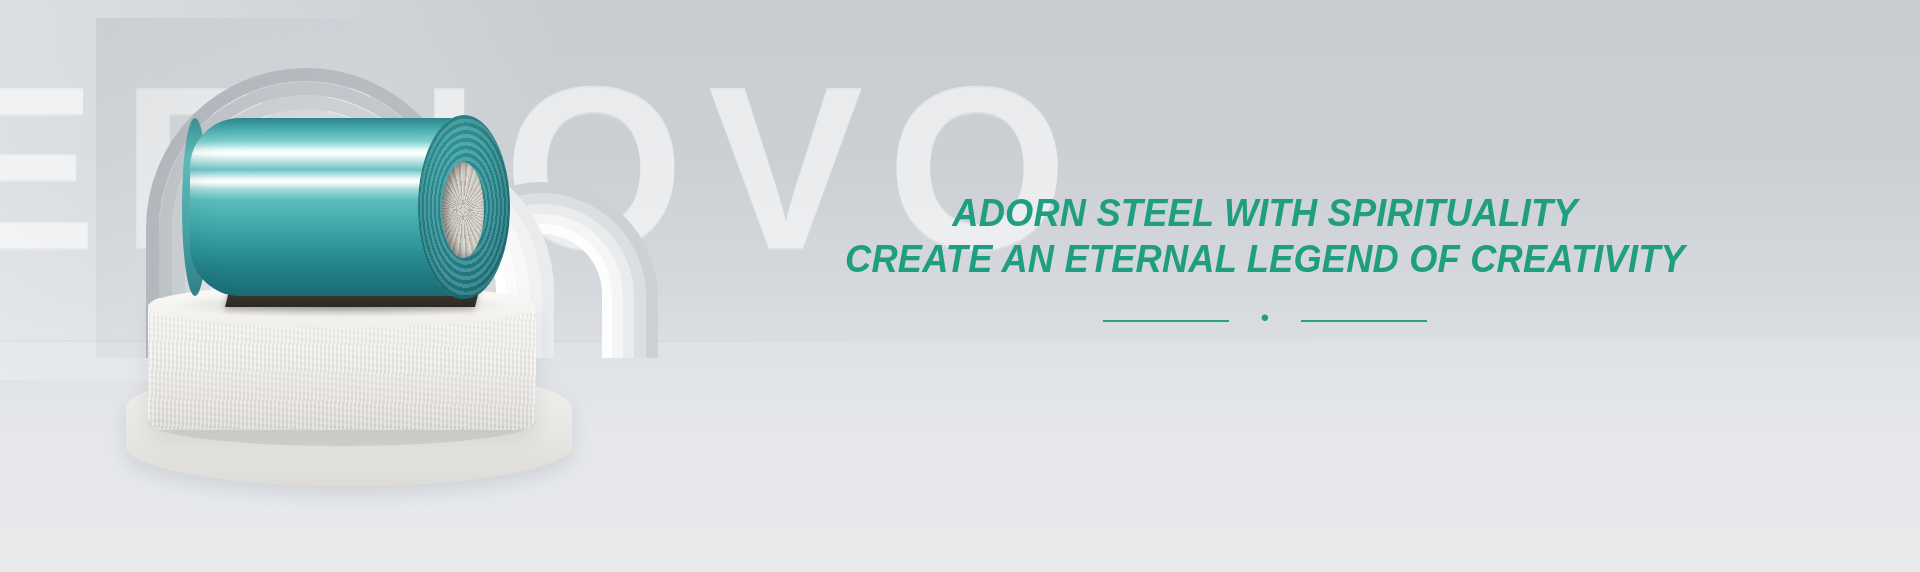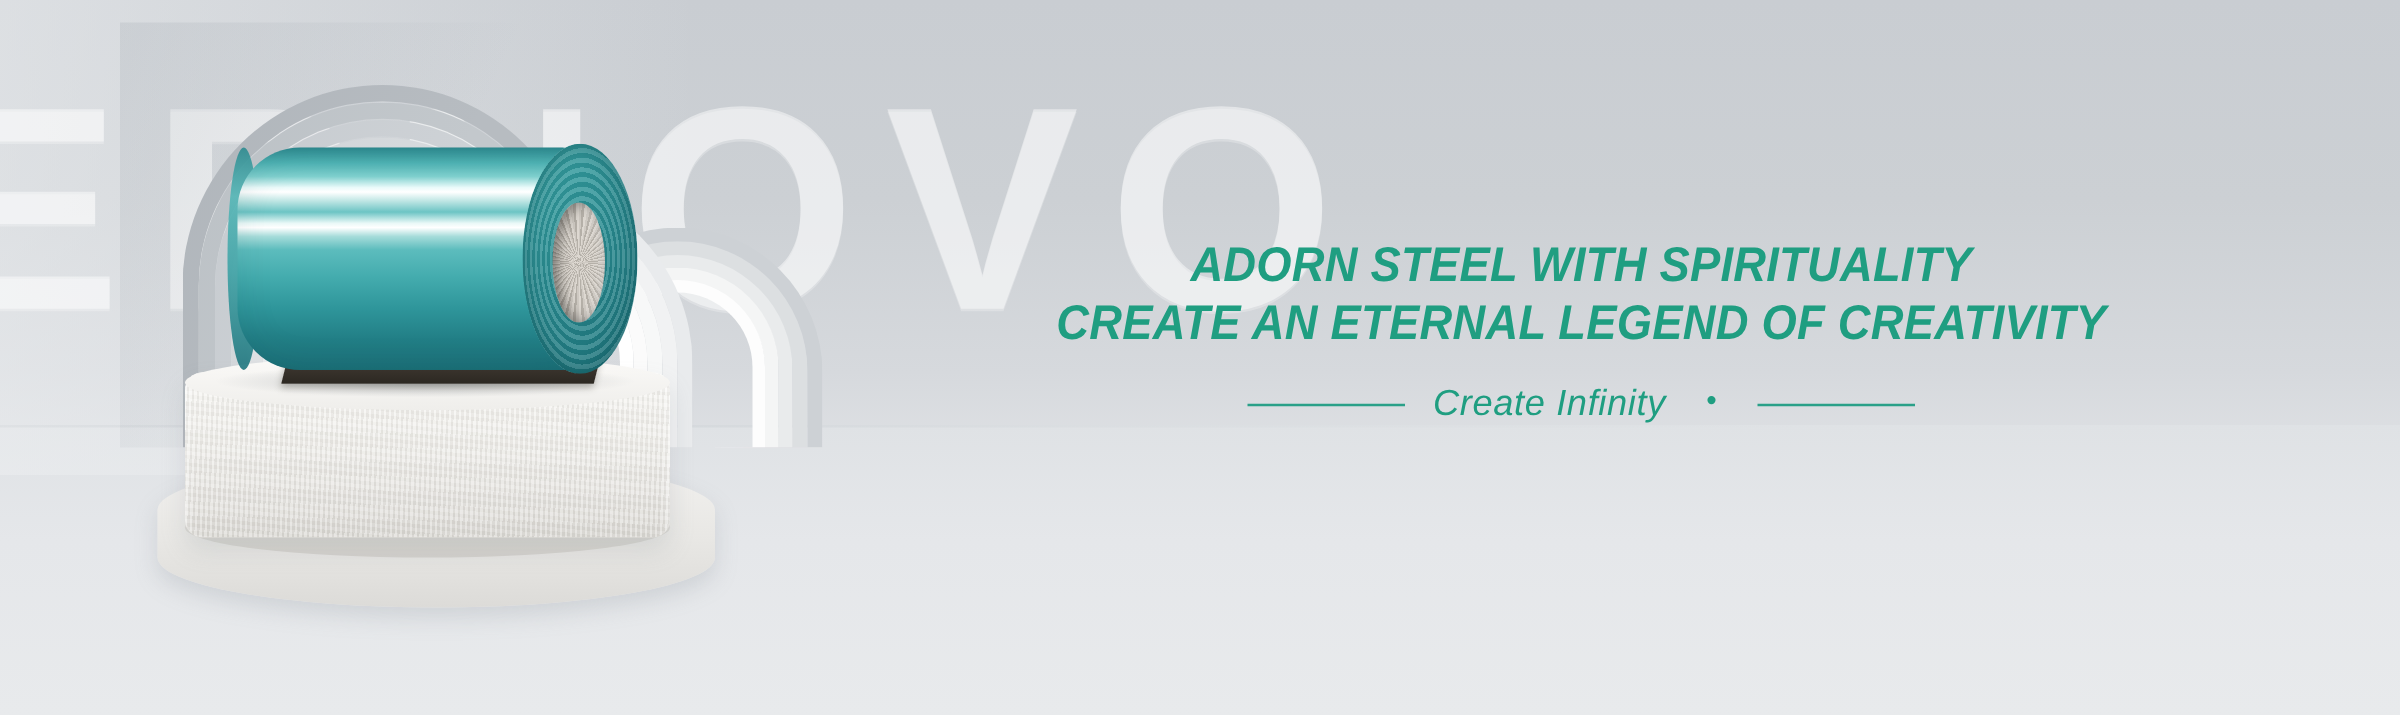"Create Infinity" span.subtitle { html: <span>Create Infinity</span> -> none }
